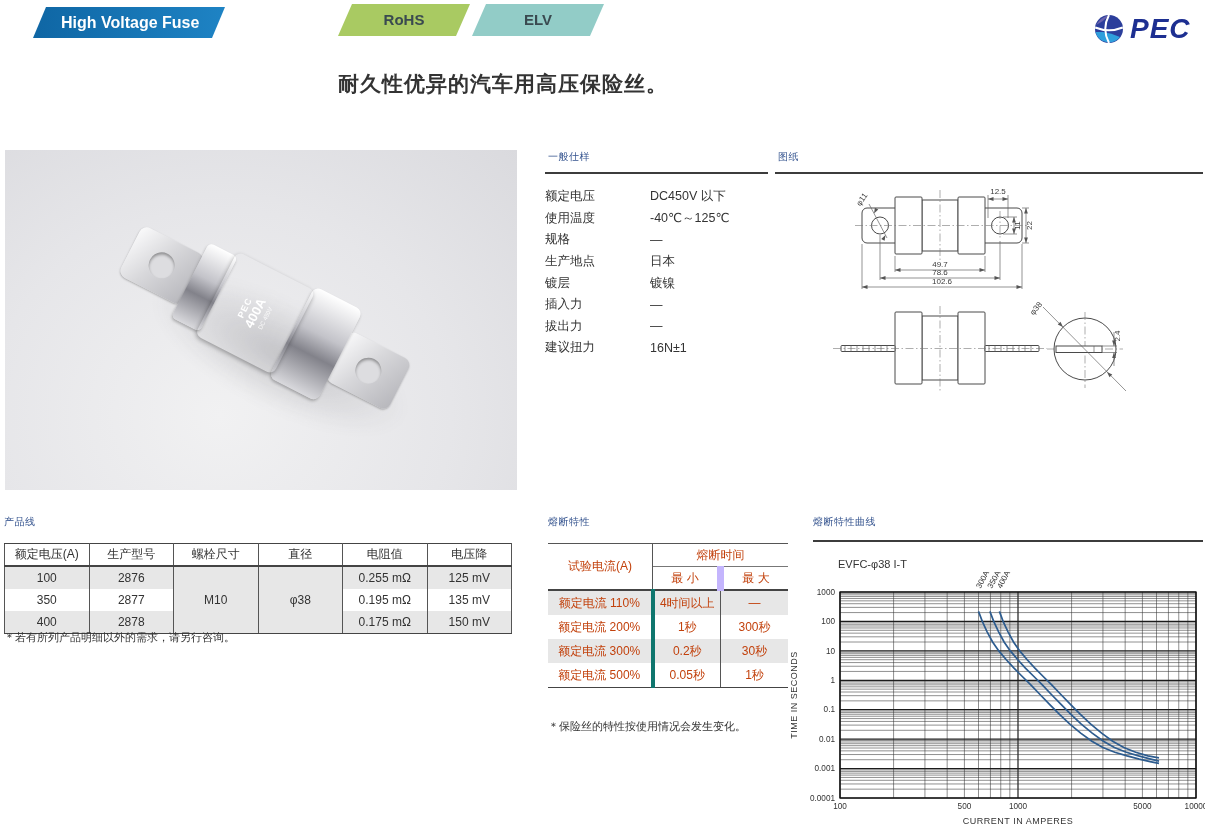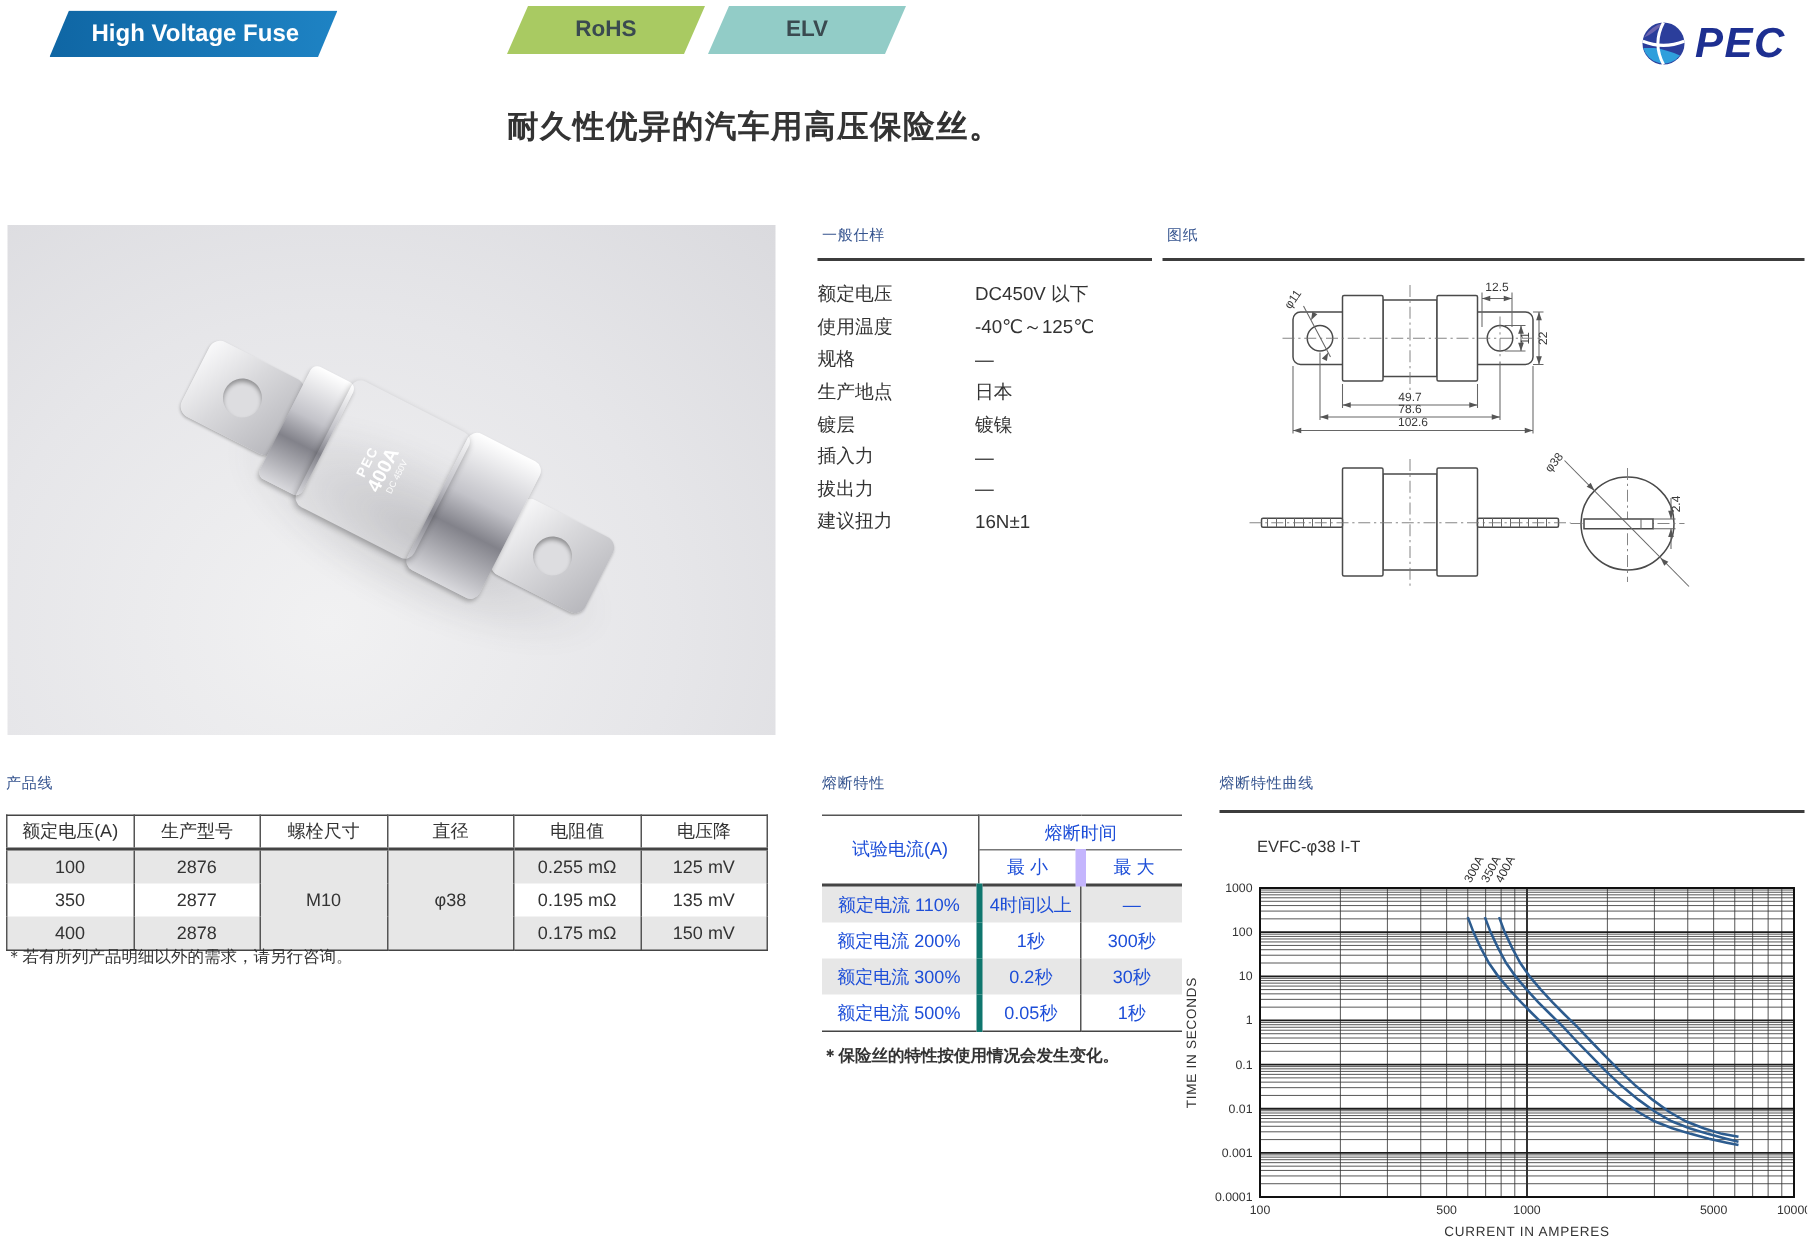"试验电流(A)" .fuse-table { color: #1d4ed8 -> #c2410c }
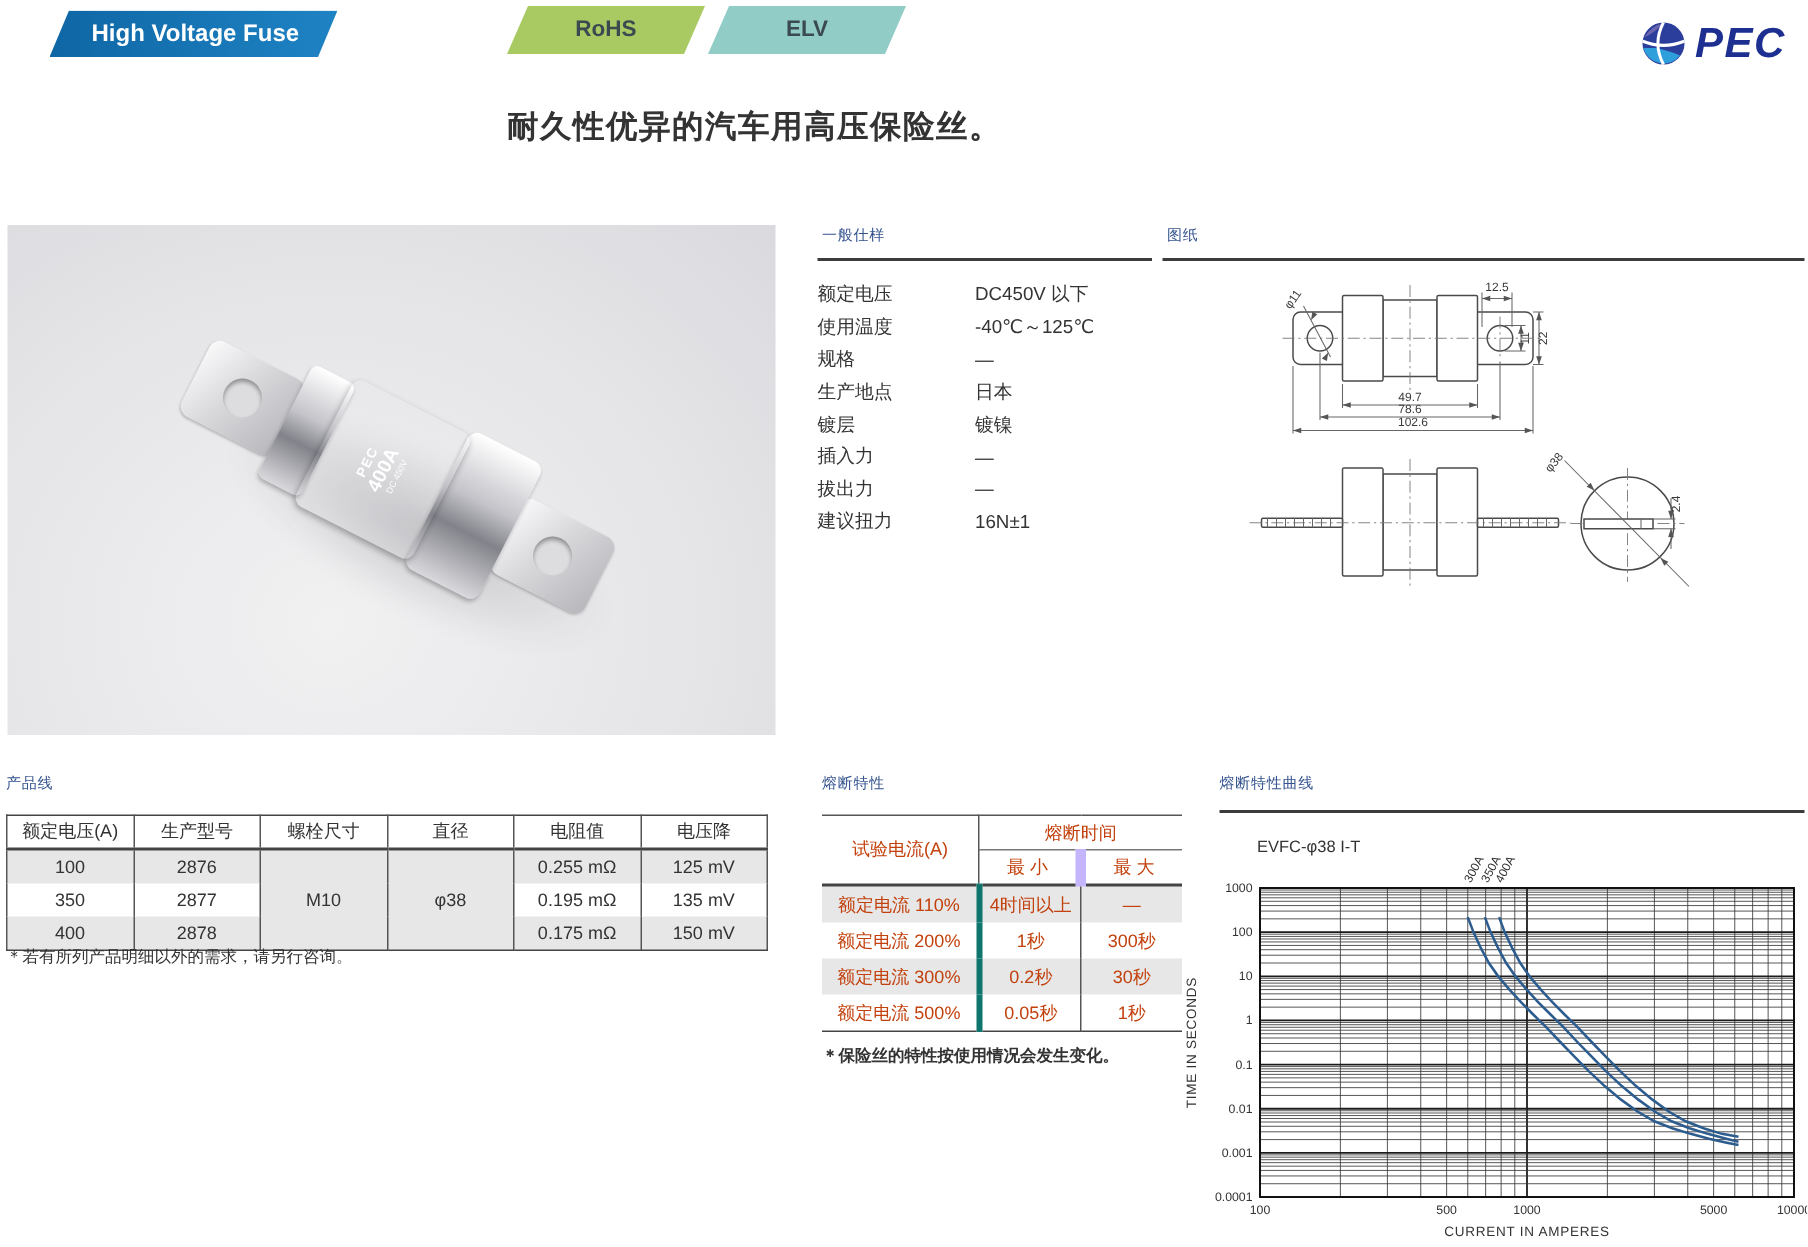"＊保险丝的特性按使用情况会发生变化。" div.footnote { font-weight: bold -> none; top: 696px -> 719px }
